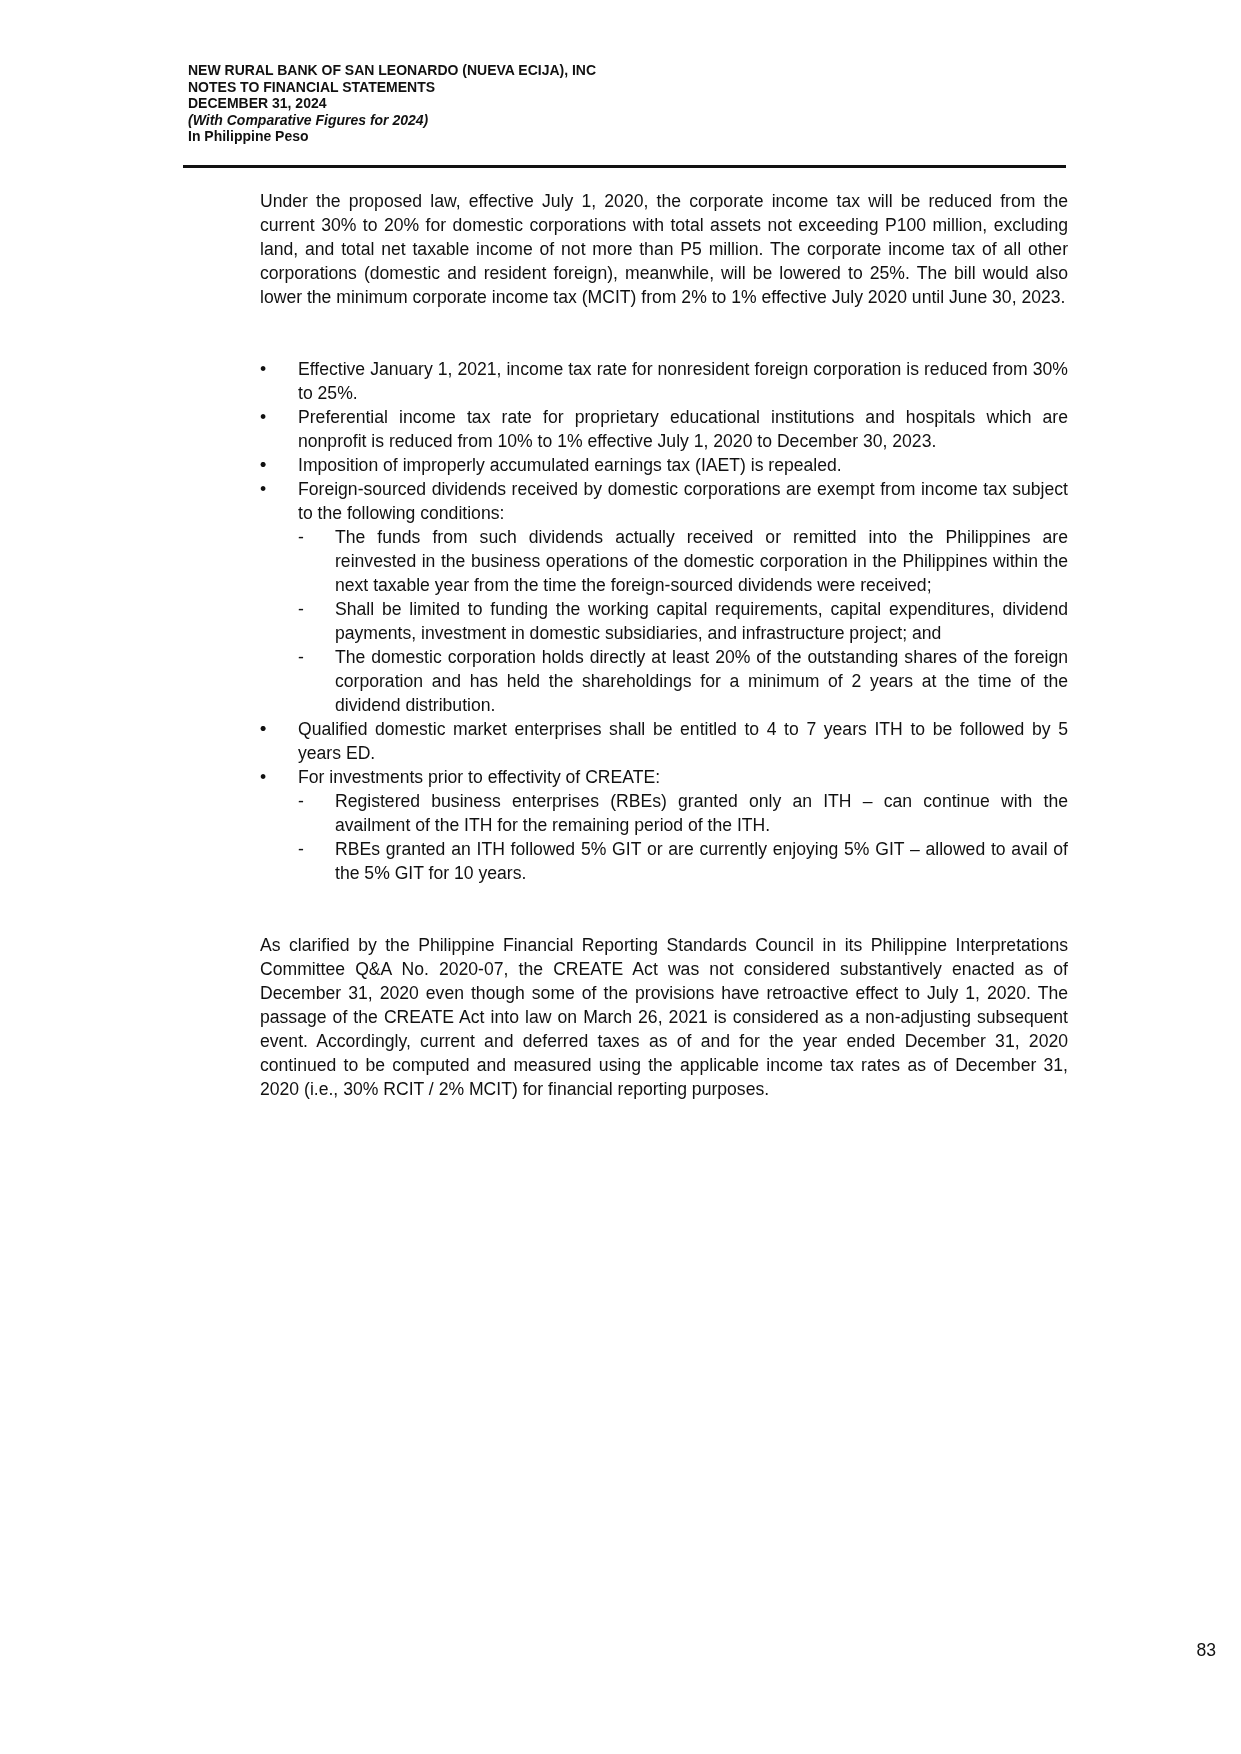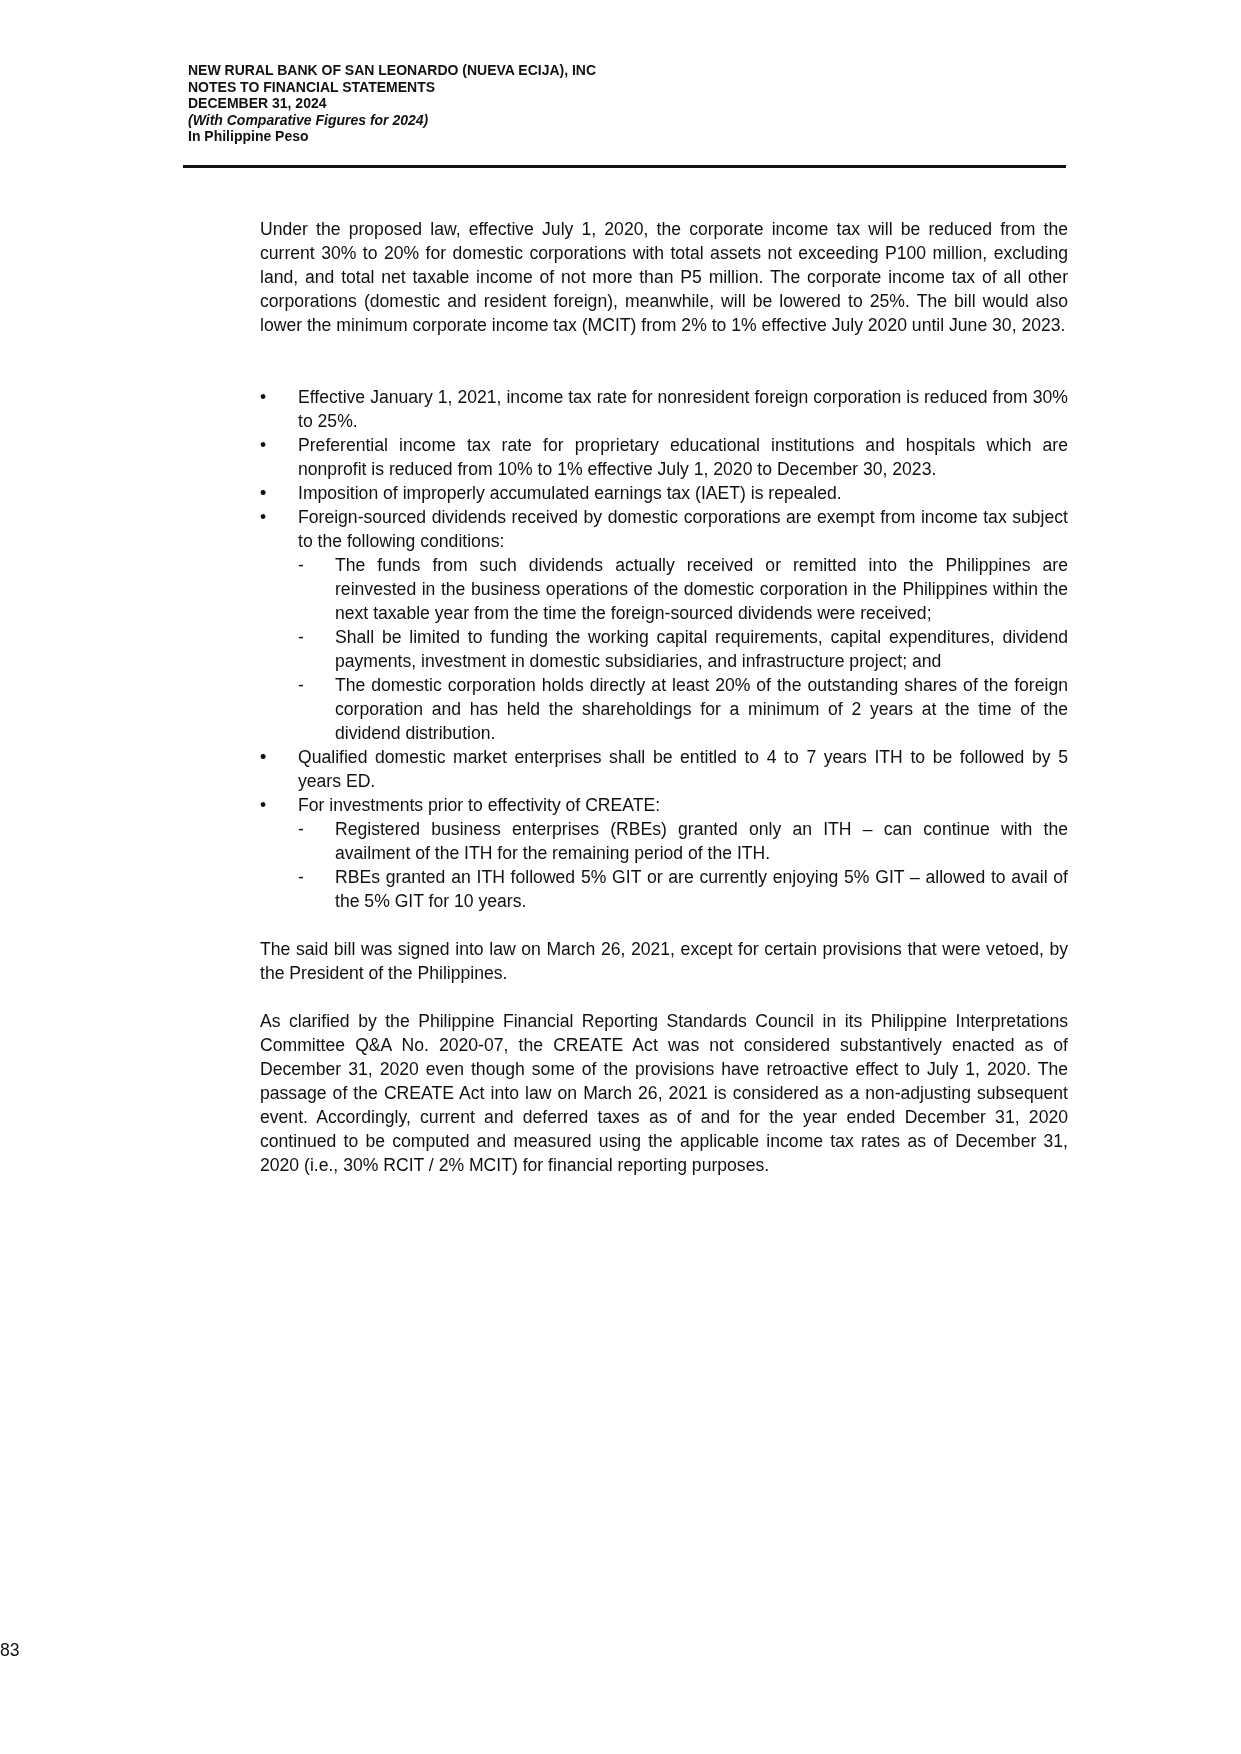"Under the proposed law, effective" .content { margin-top: 28px -> none }
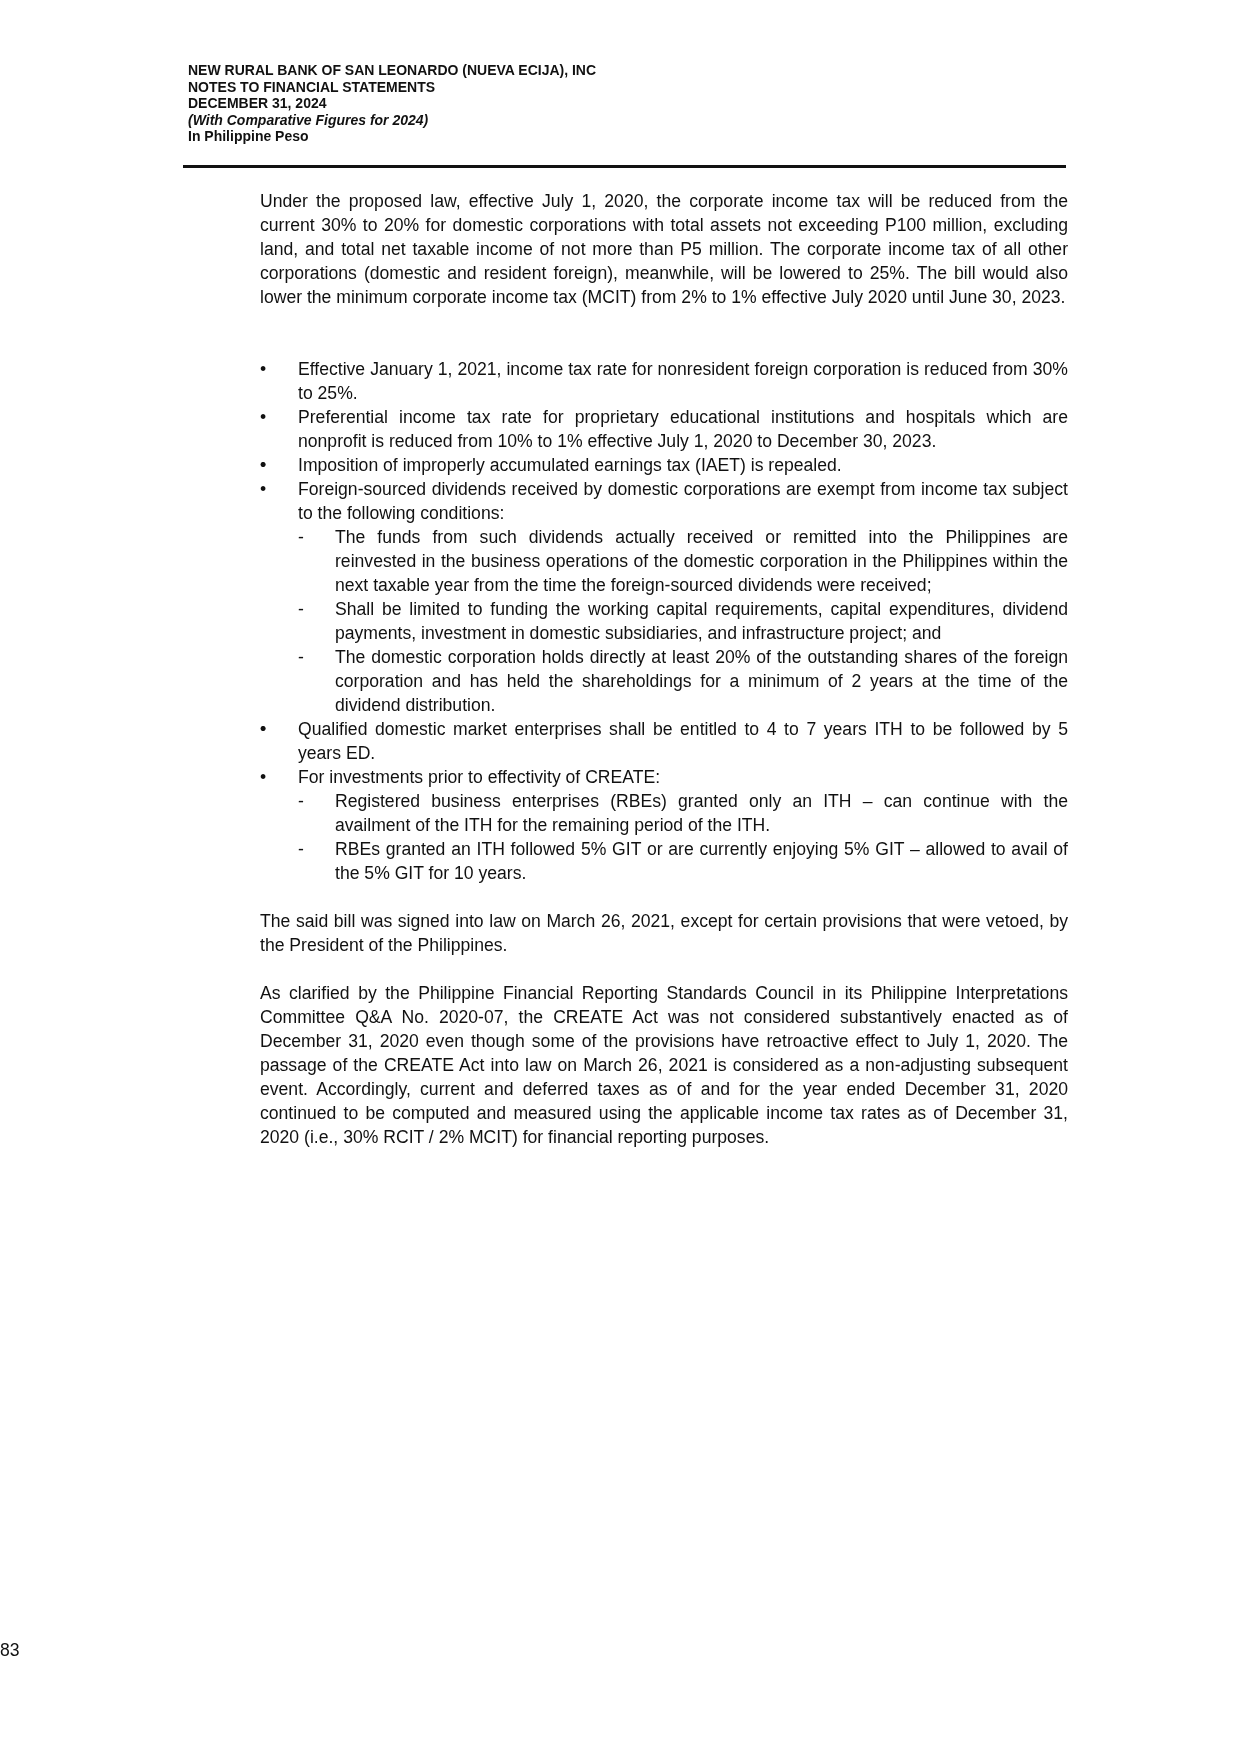"The said bill was signed" p { html: <p>The said bill was signed into law on March 26, 2021, except for certain provisions that were vetoed, by the President of the Philippines.</p> -> none }
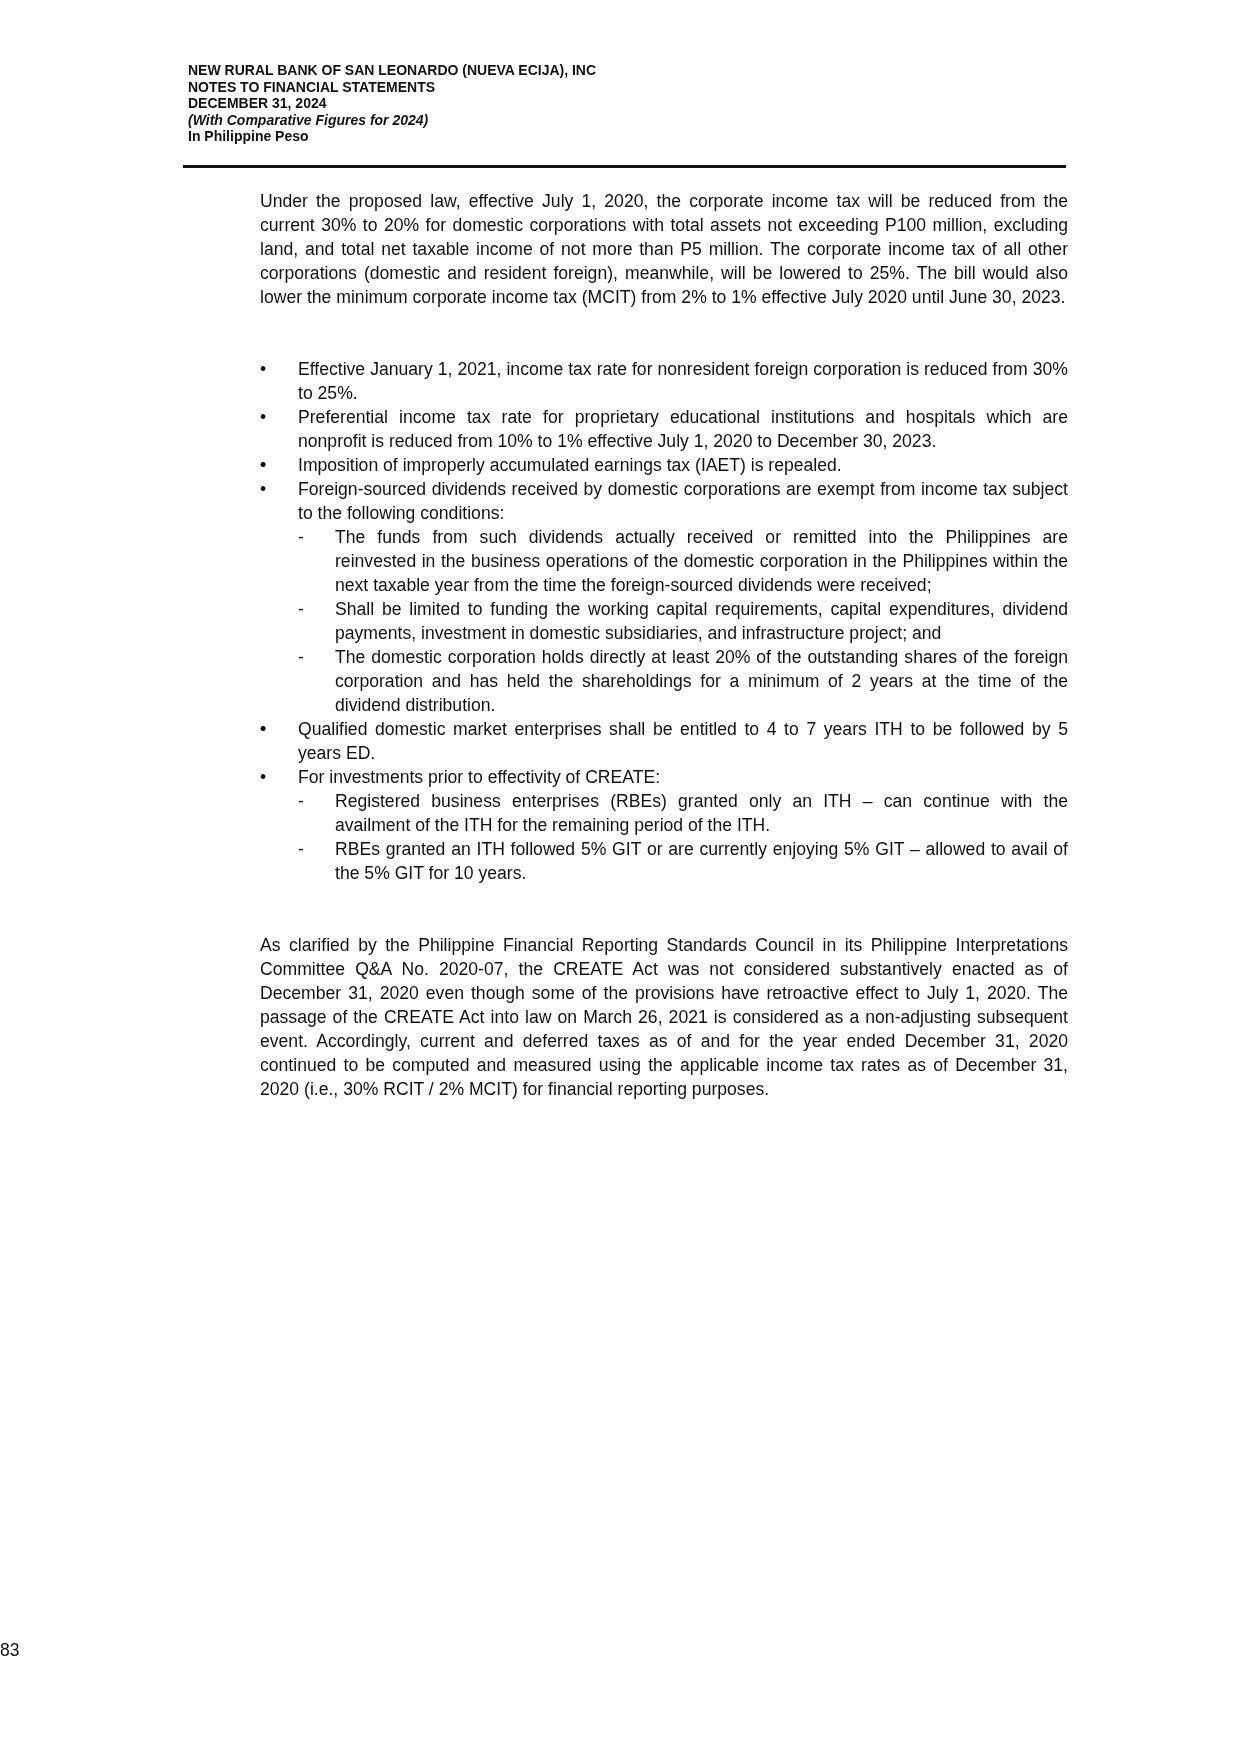"83" .pagenum { text-align: left -> right }
